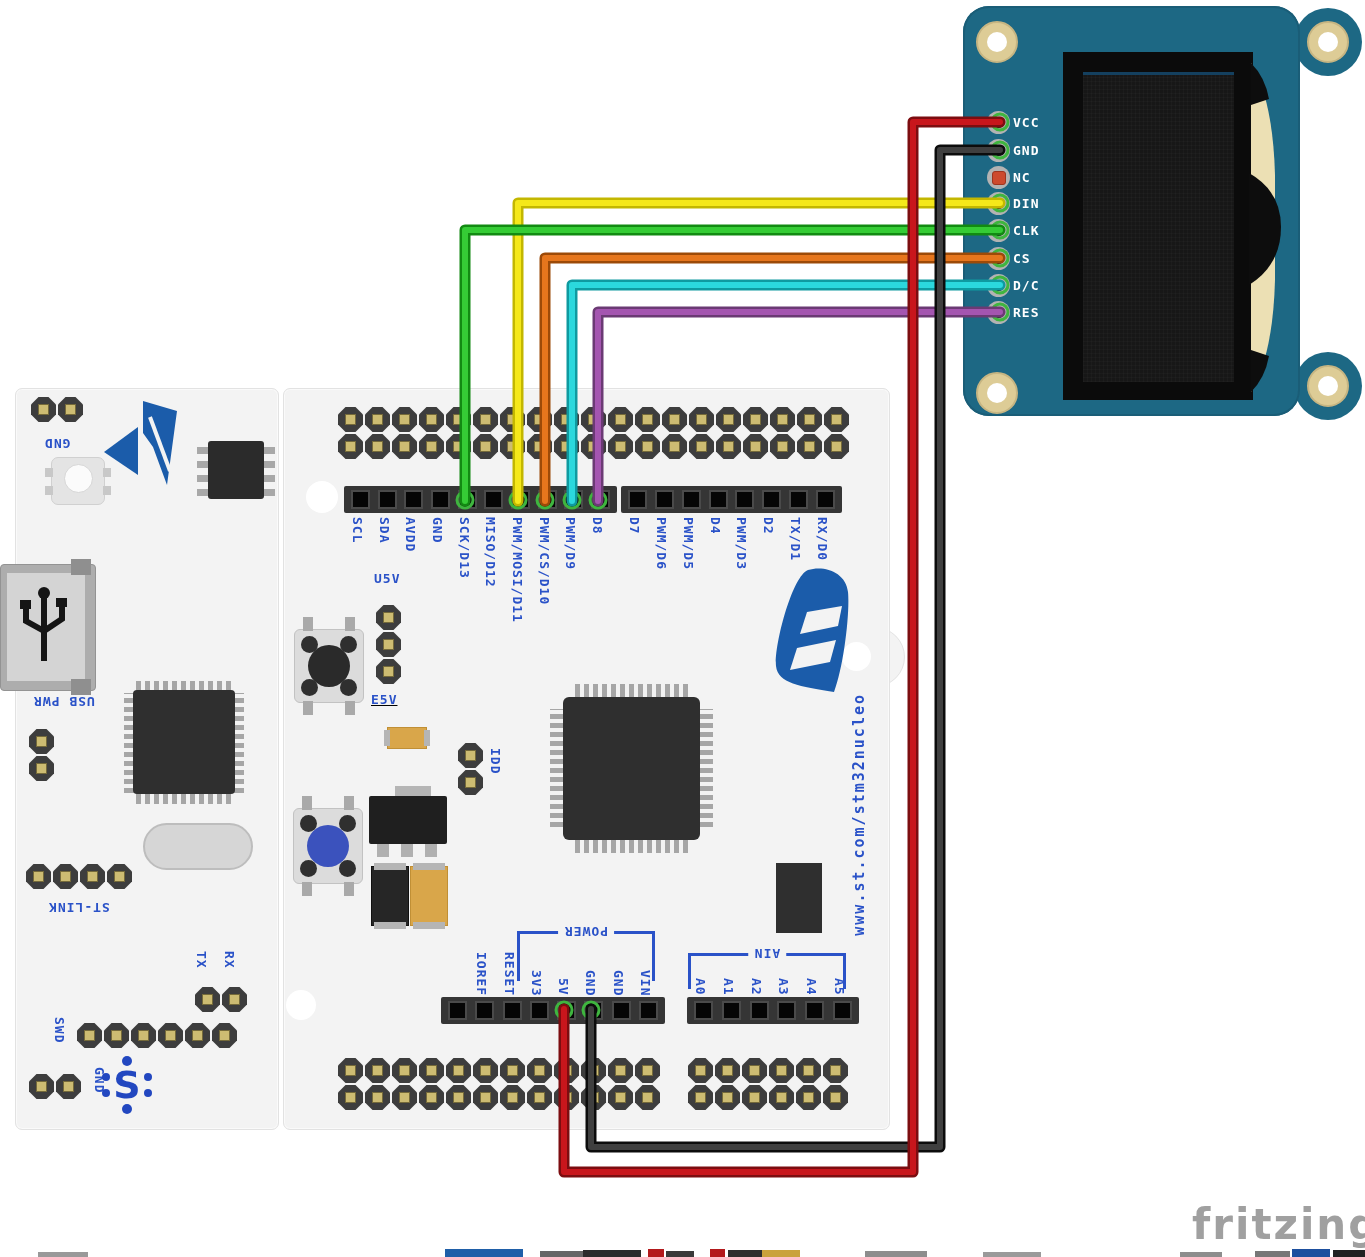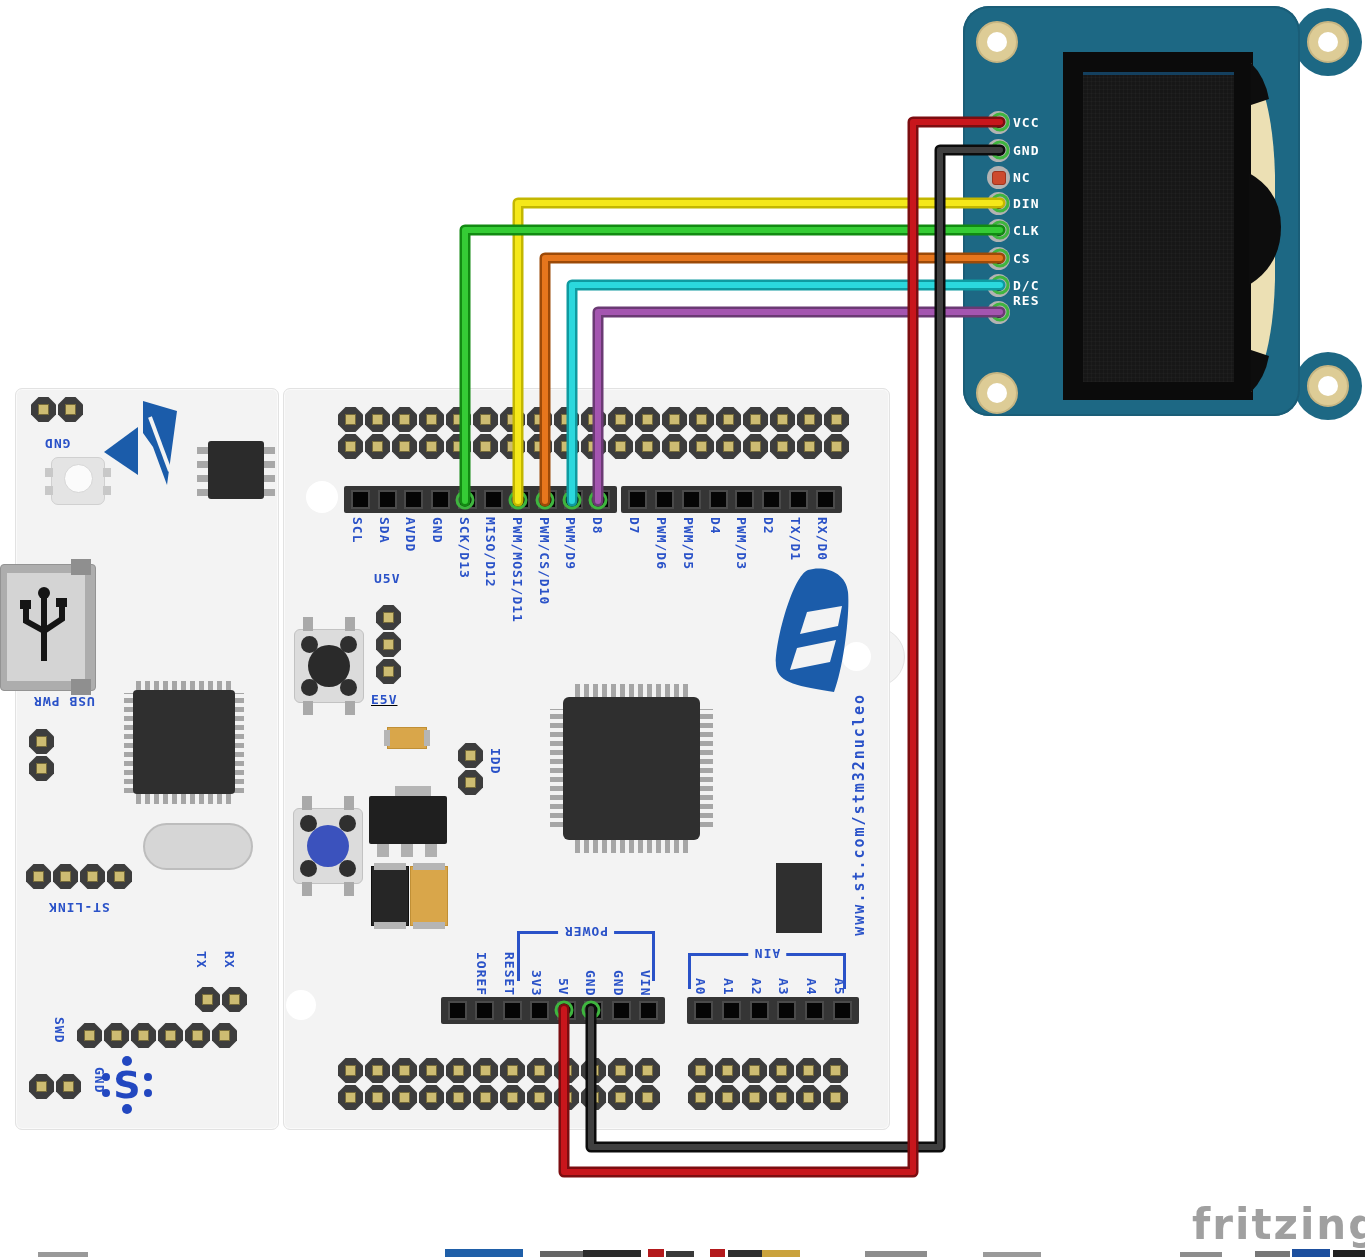"RES" div.opin-label { top: 293px -> 305px }
